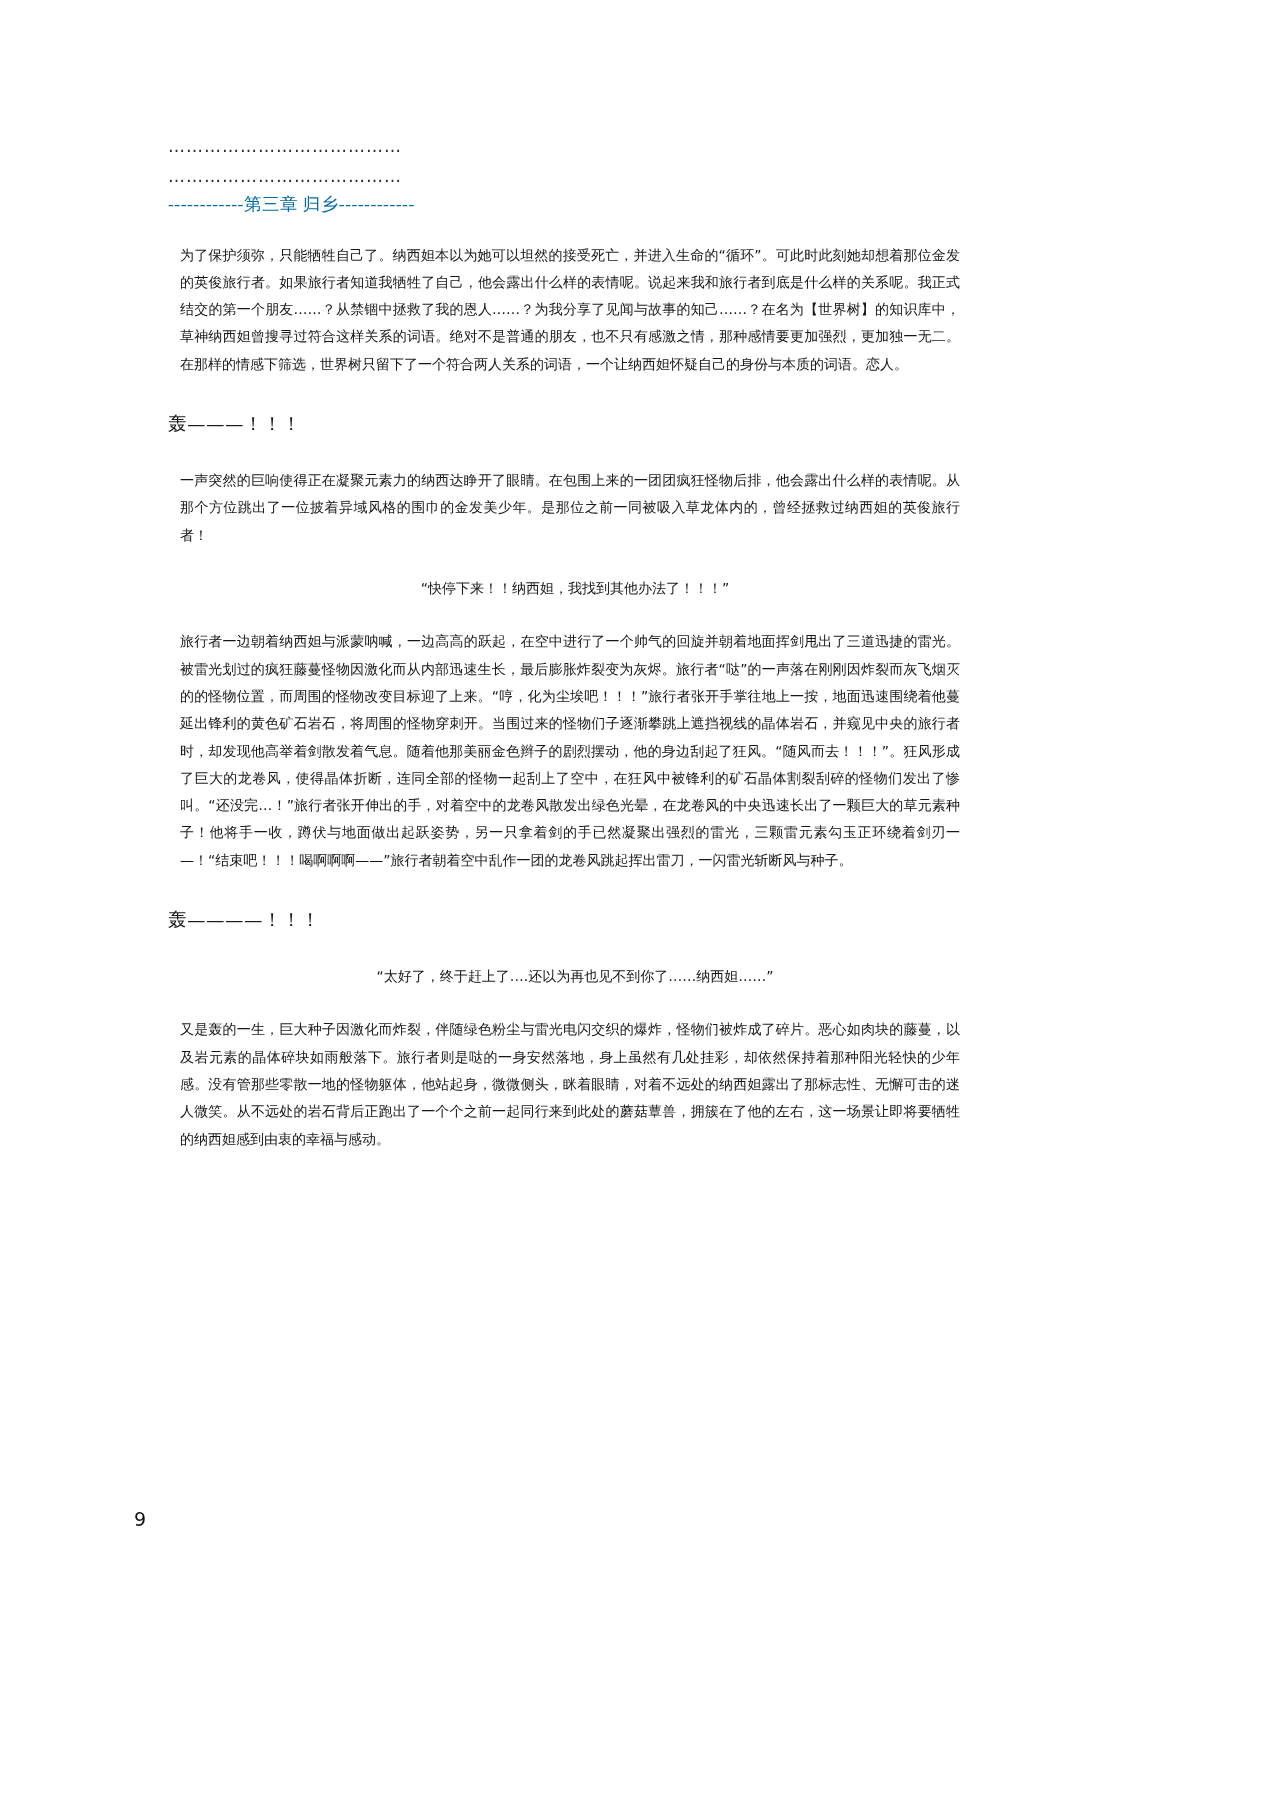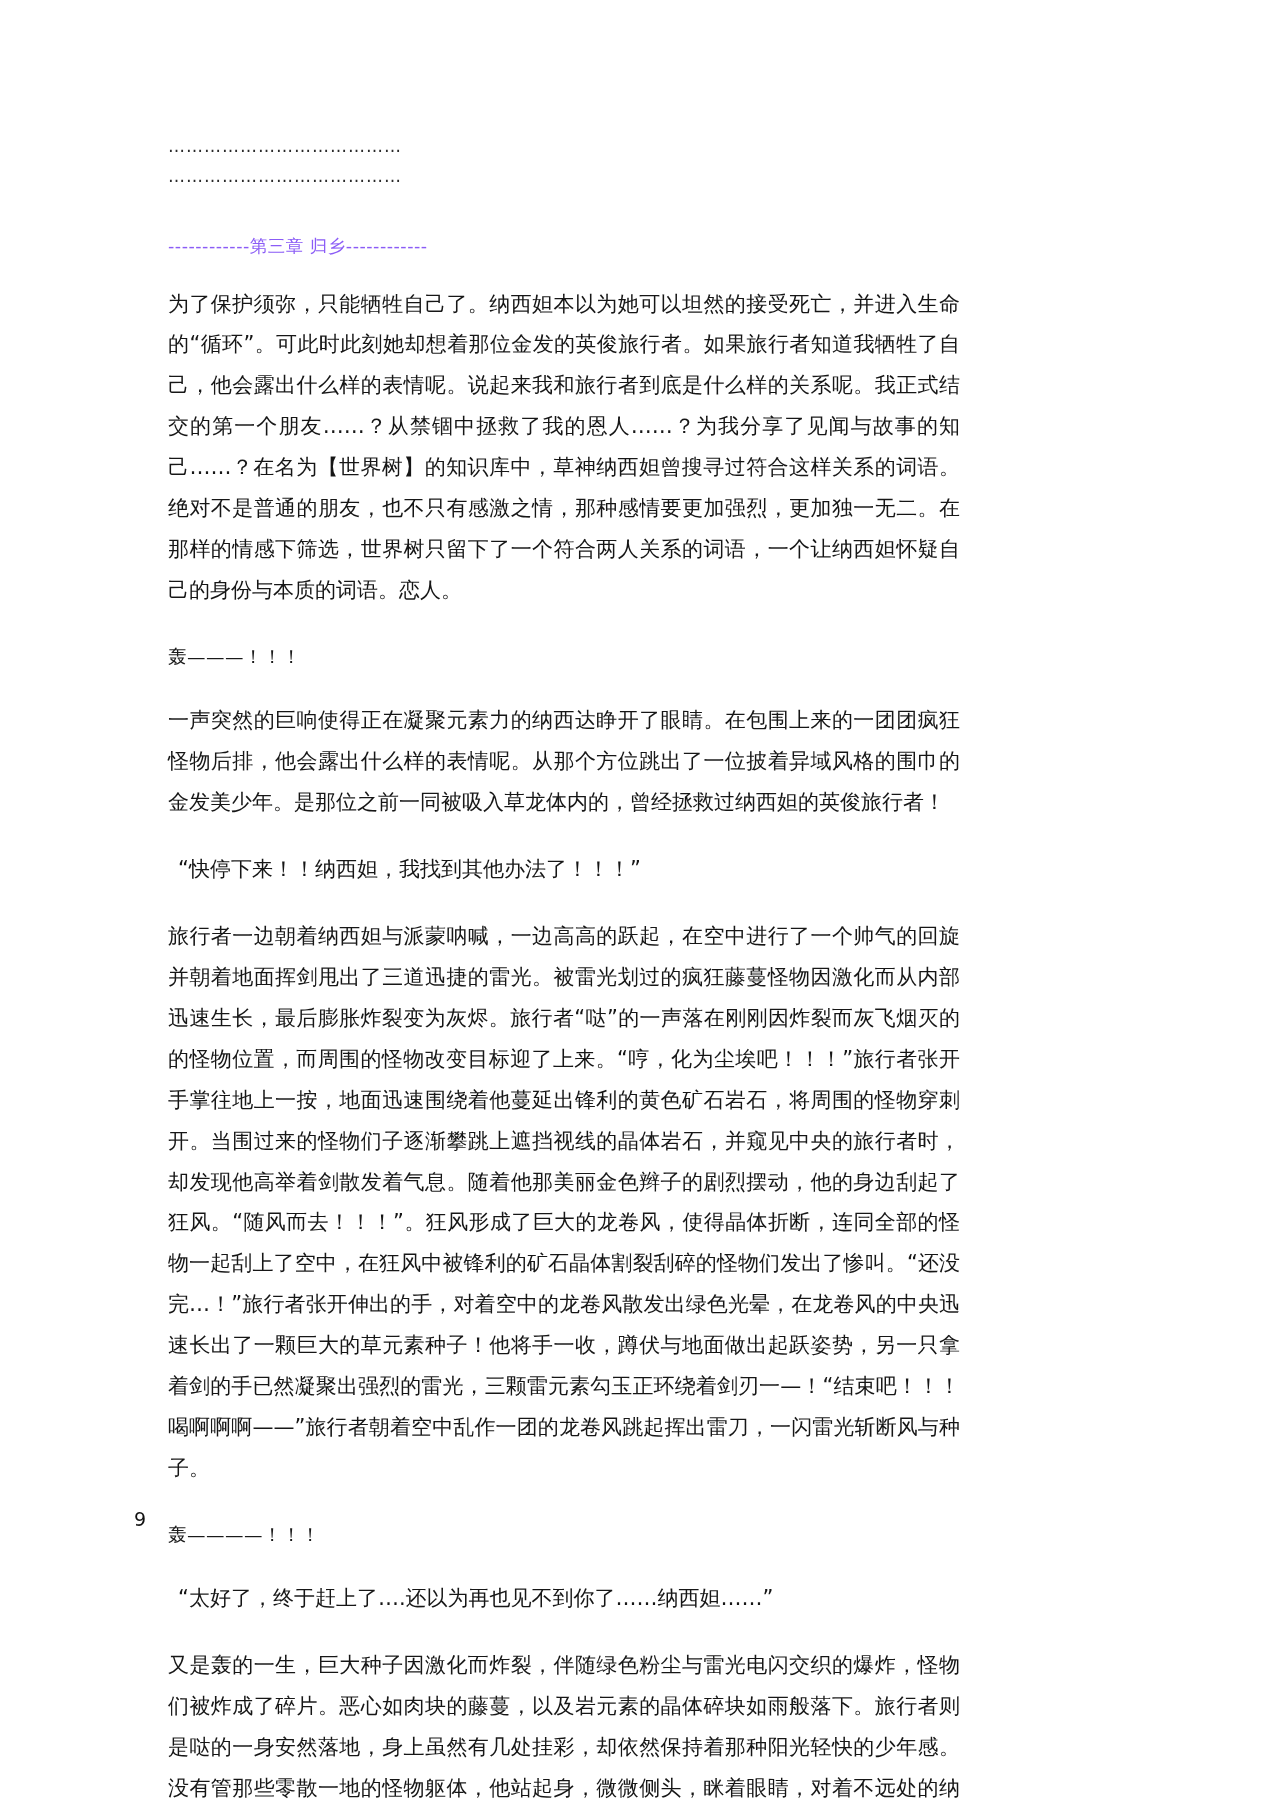"------------第三章 归乡------------" .chapter { color: #8b5cf6 -> #0369a1; font-family: none -> Liberation Serif, serif; margin-top: 42px -> none }
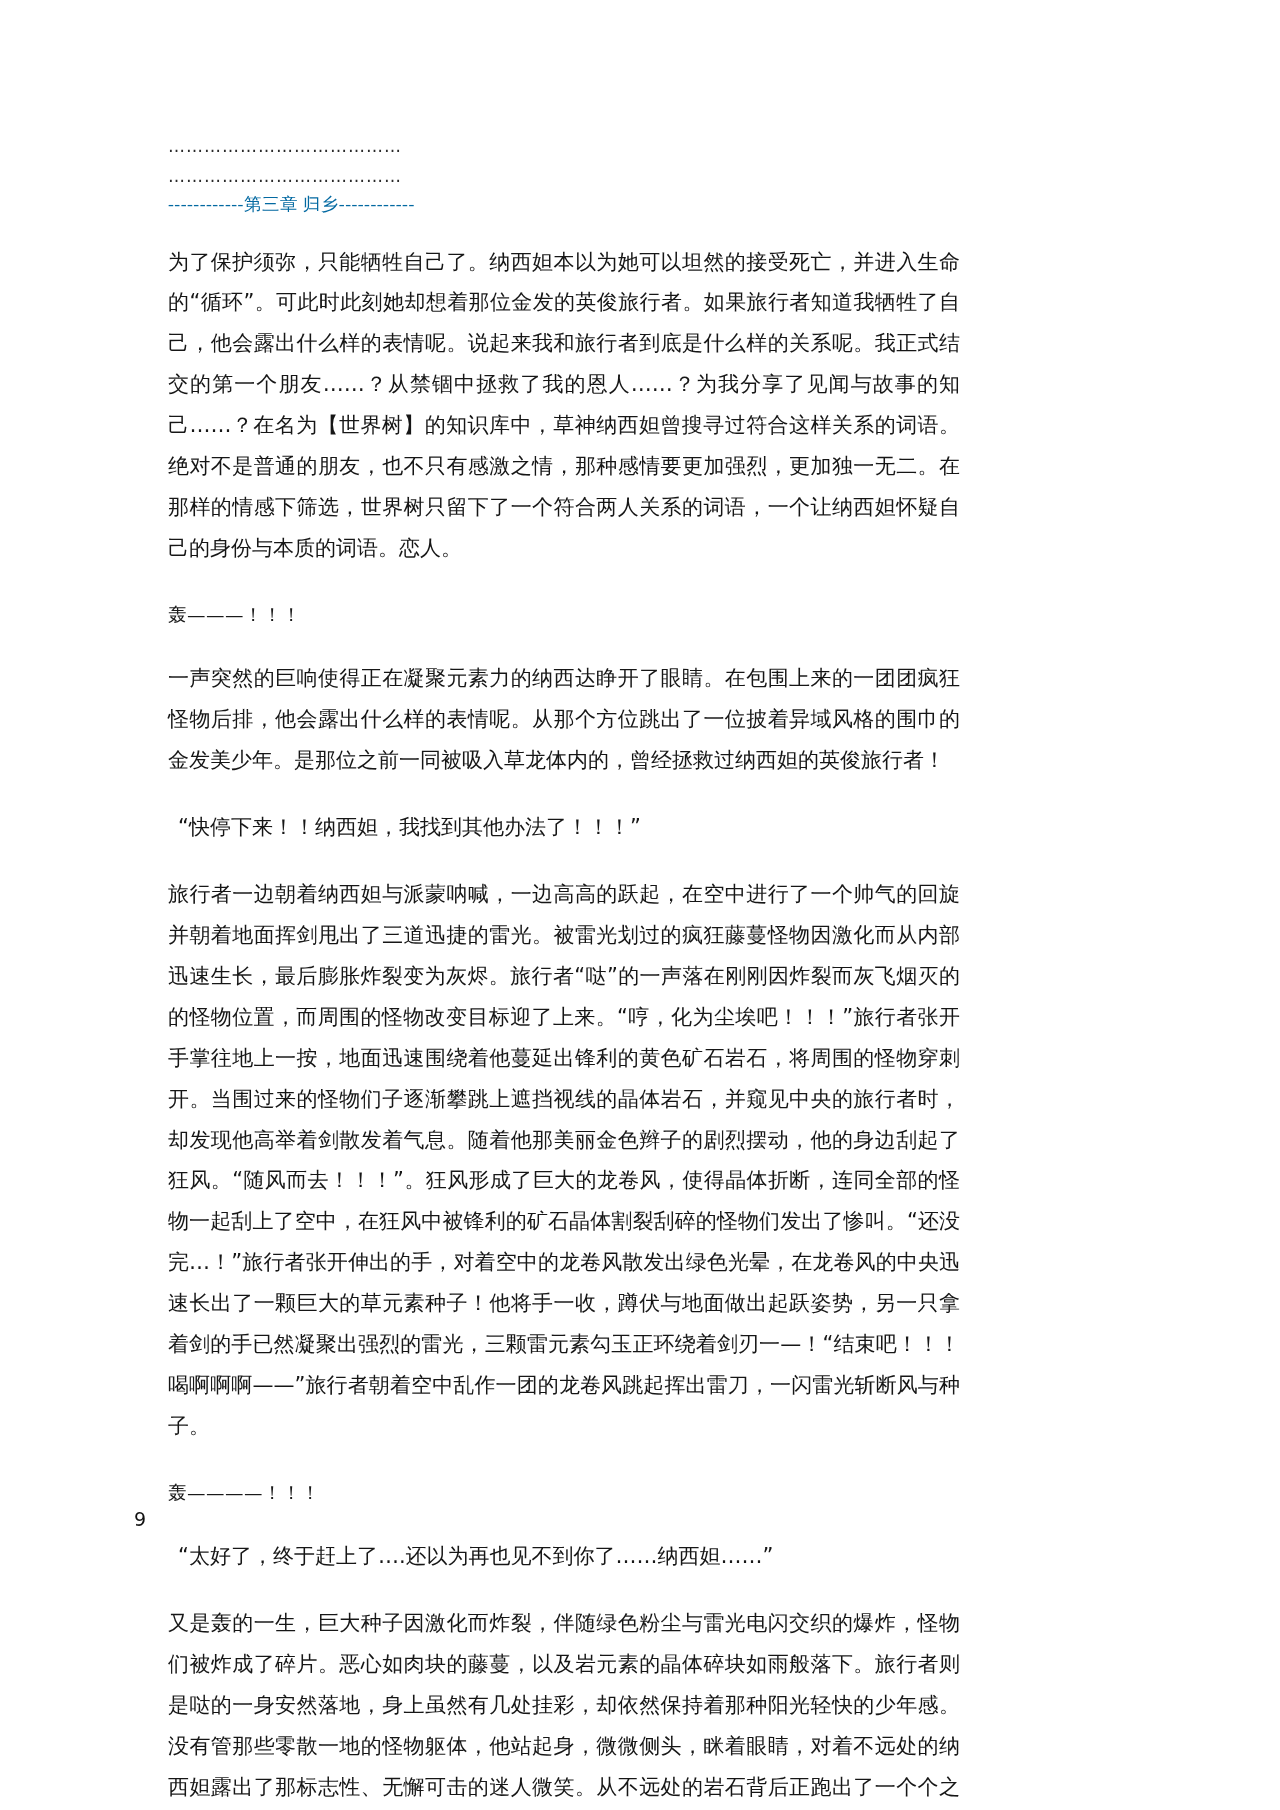"为了保护须弥，只能牺牲自己了。纳西妲本以为她可以坦然的接受死亡，并进入生命的“循" .para { font-size: 21px -> 14px; margin-left: none -> 12px }
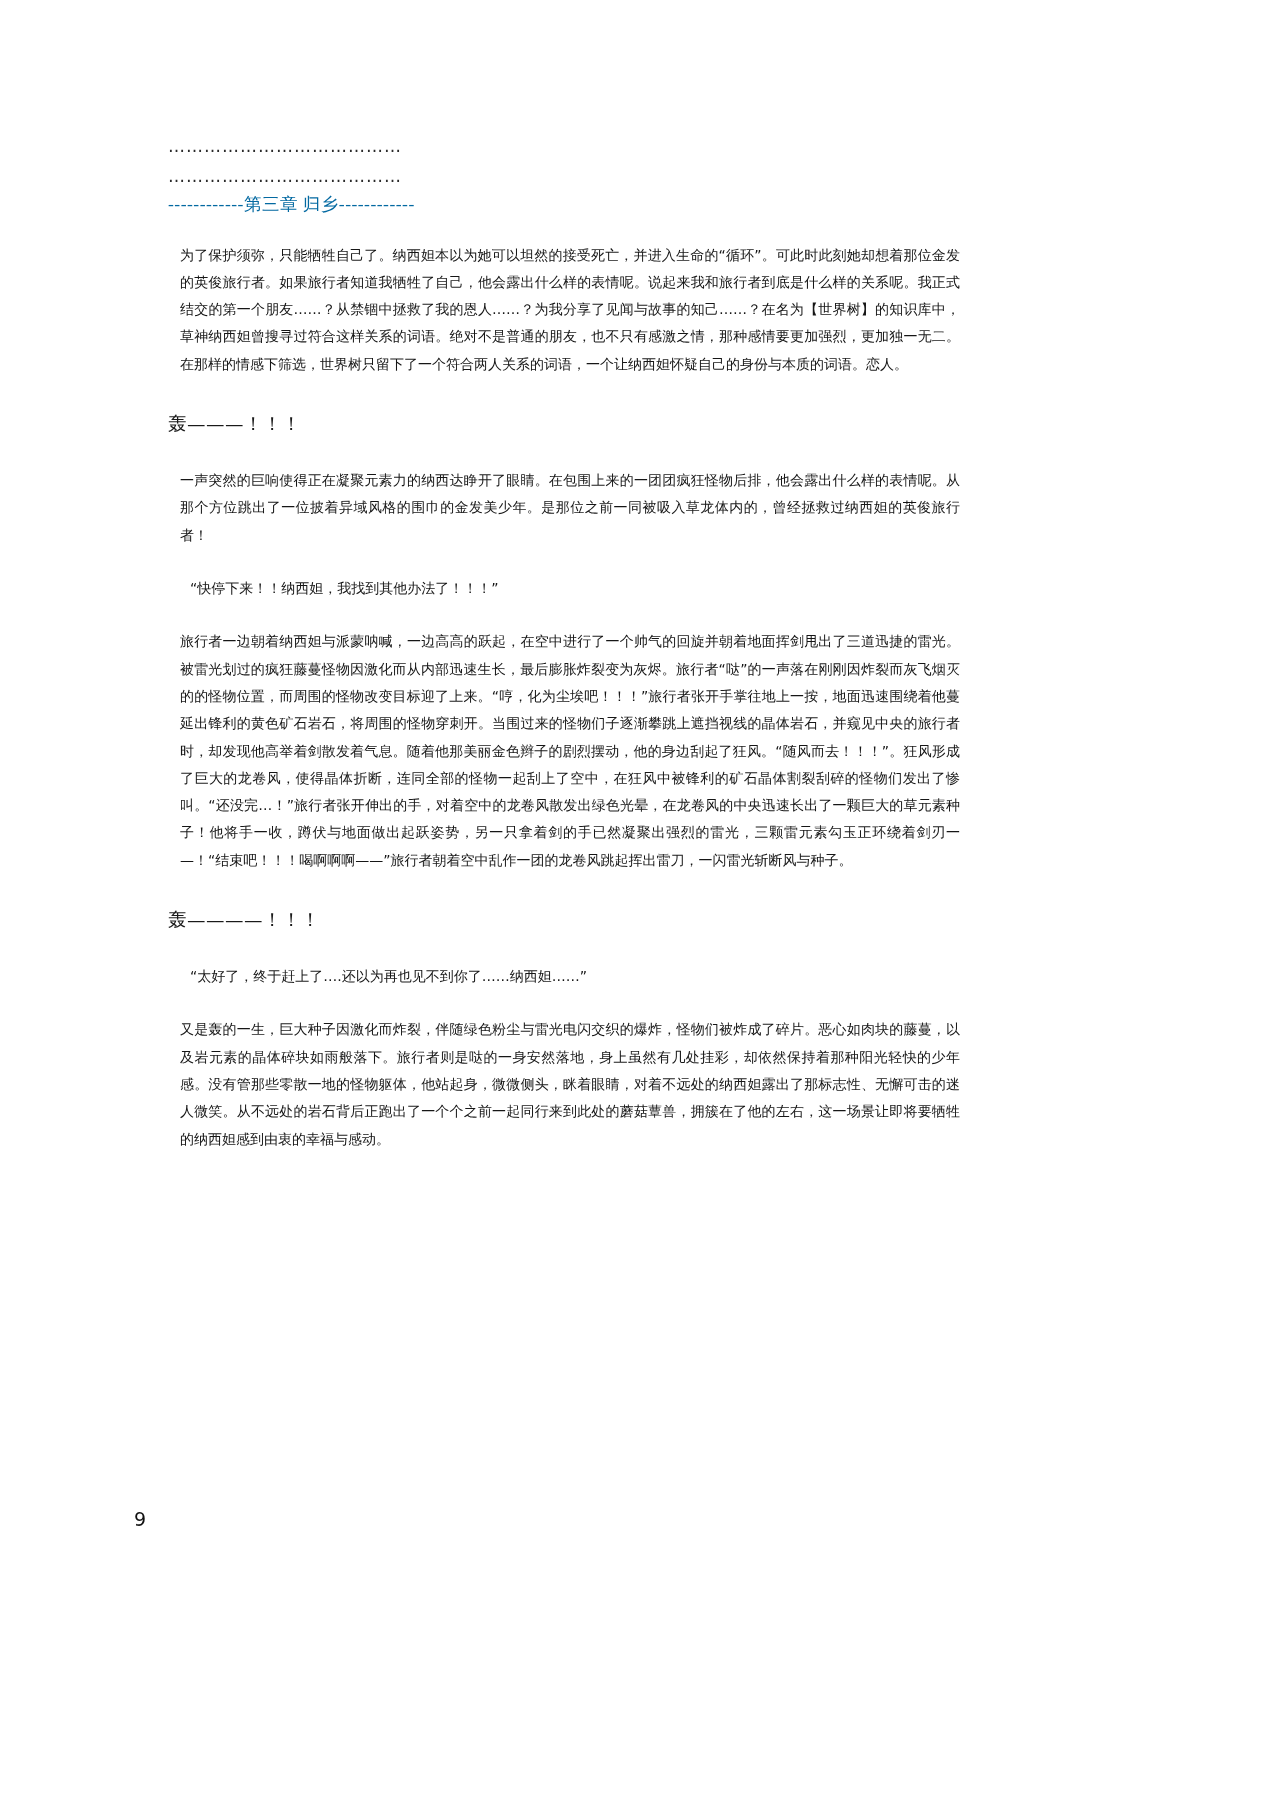"“快停下来！！纳西妲，我找到其他办法了！！！”" .para.short { text-align: left -> center }
